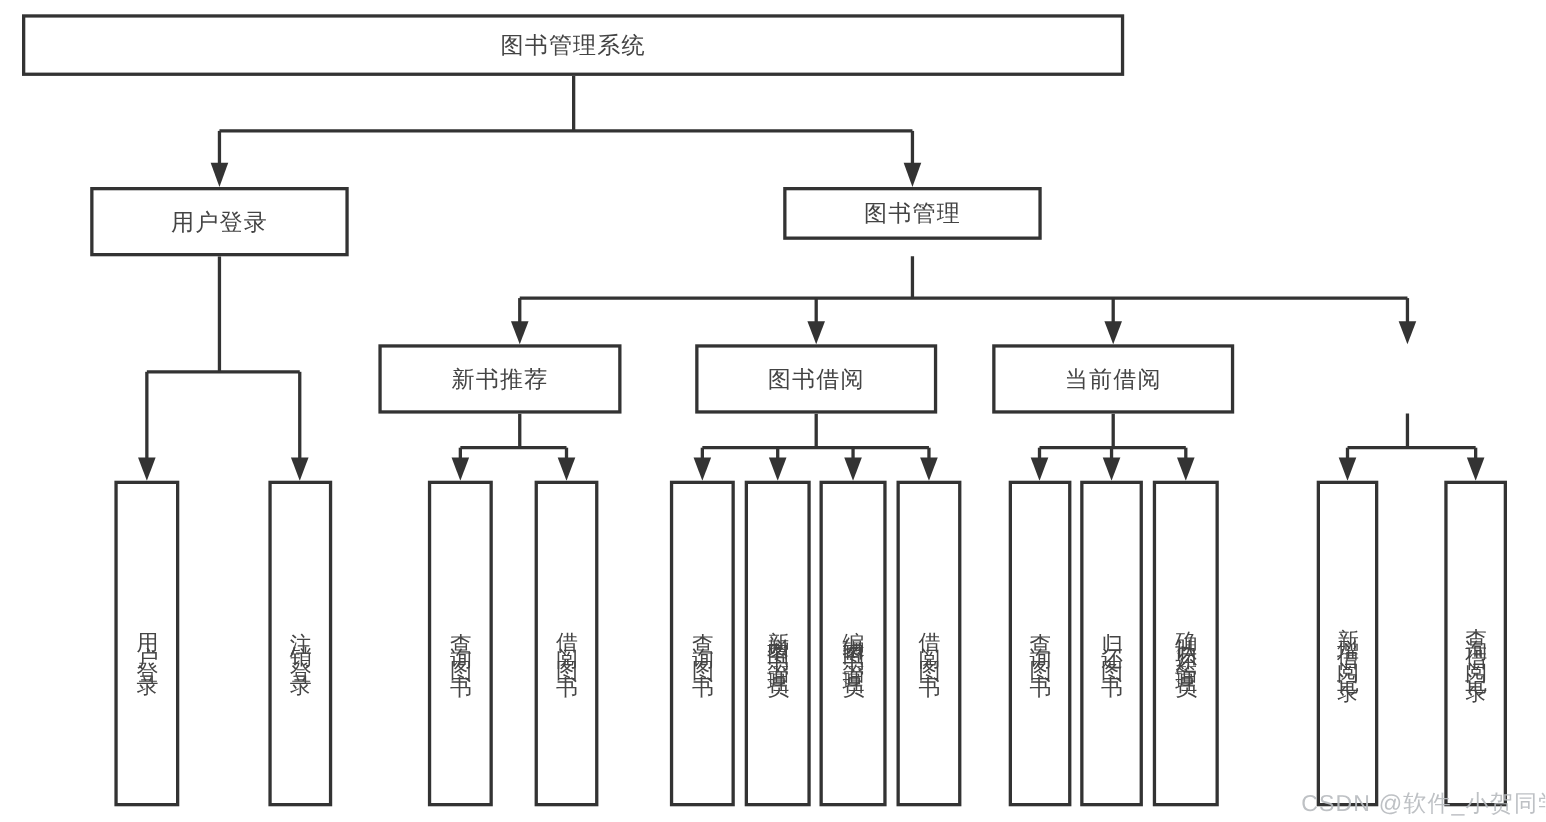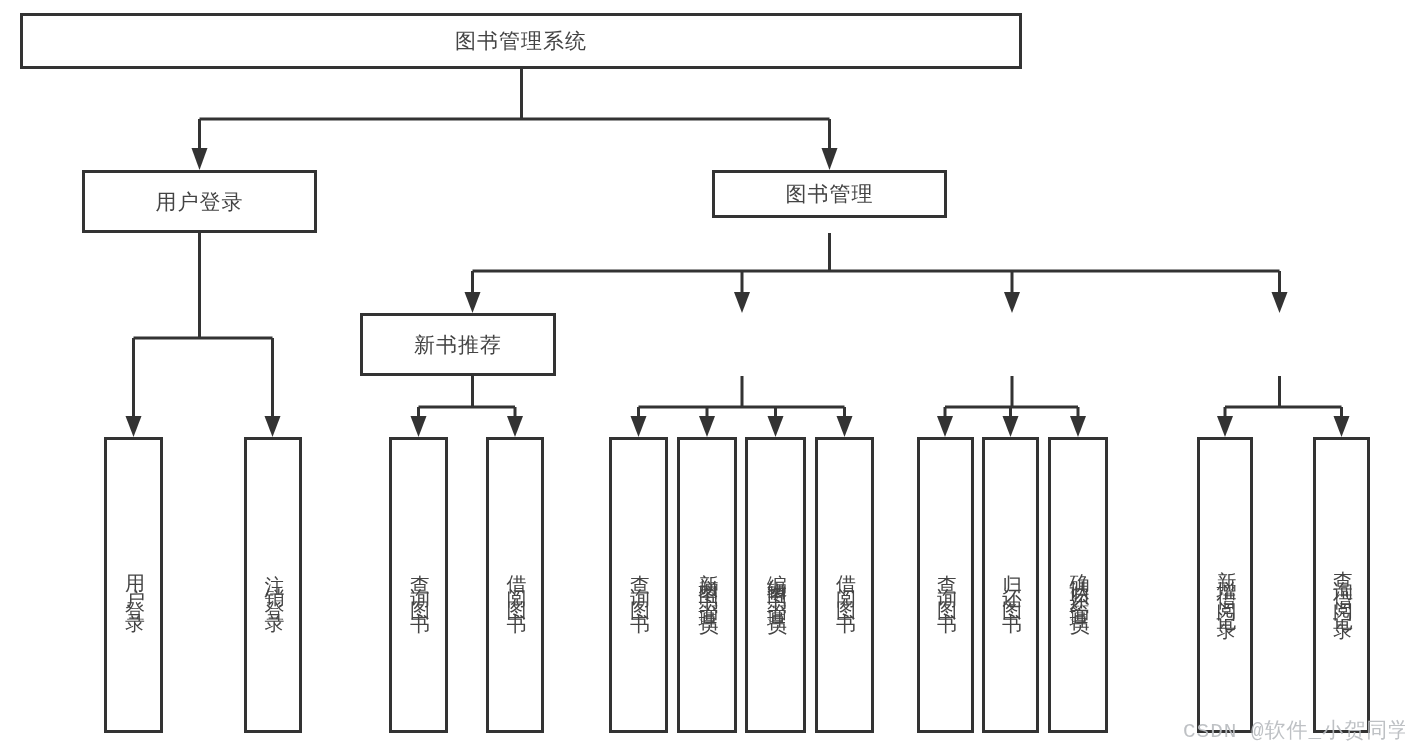"图书管理系统" #stage { font-family: Liberation Mono, monospace -> Liberation Sans, sans-serif }
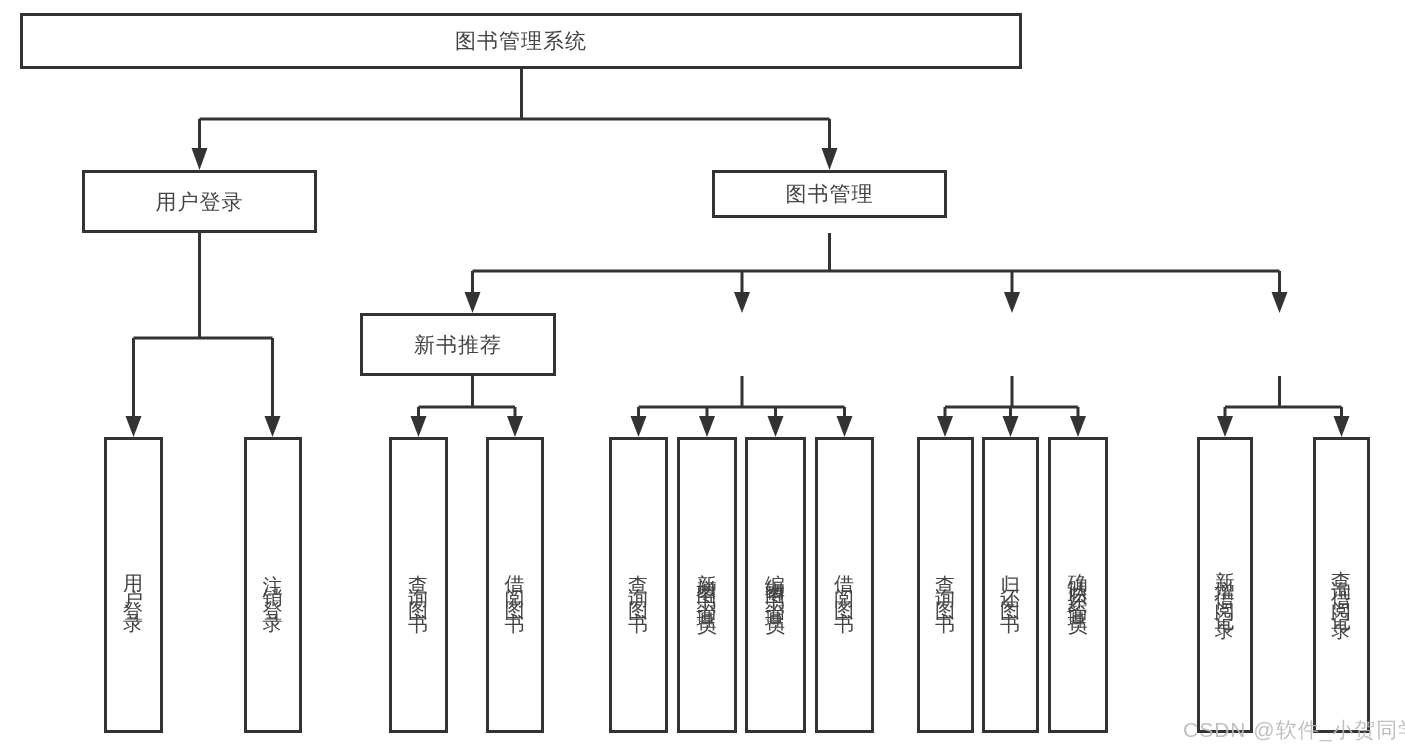"新书推荐" div.box { left: 360px -> 344px; width: 196px -> 221px }
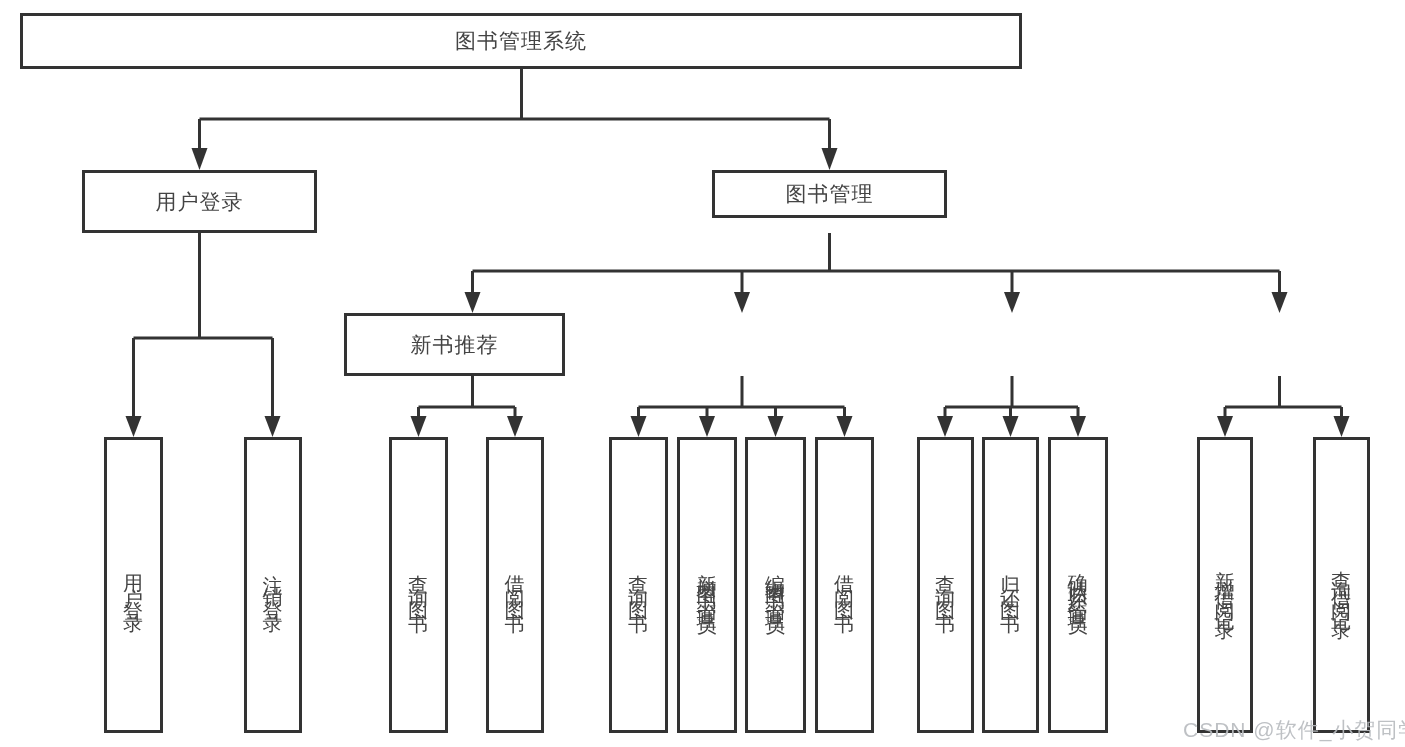"图书借阅" div.box { html: none -> <div>图书借阅</div> }
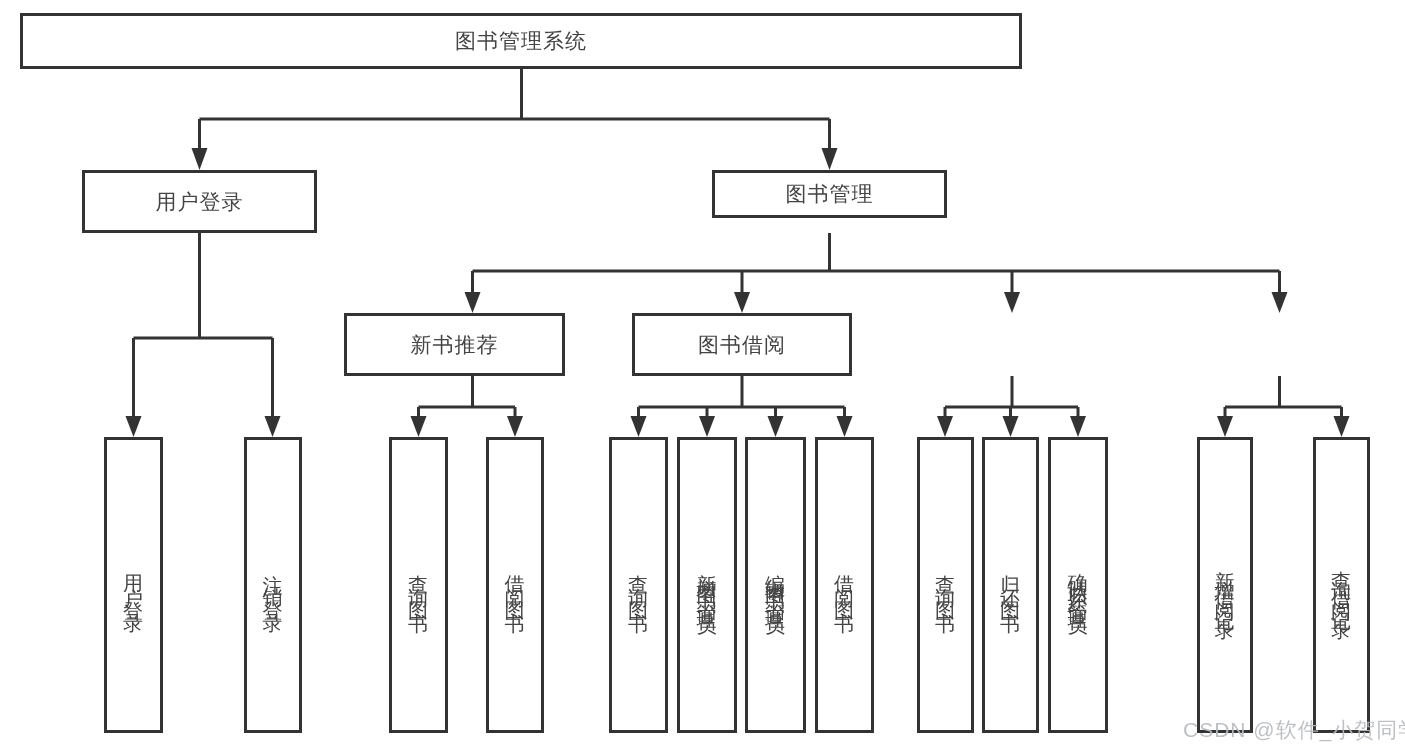"当前借阅" div.box { html: none -> <div>当前借阅</div> }
